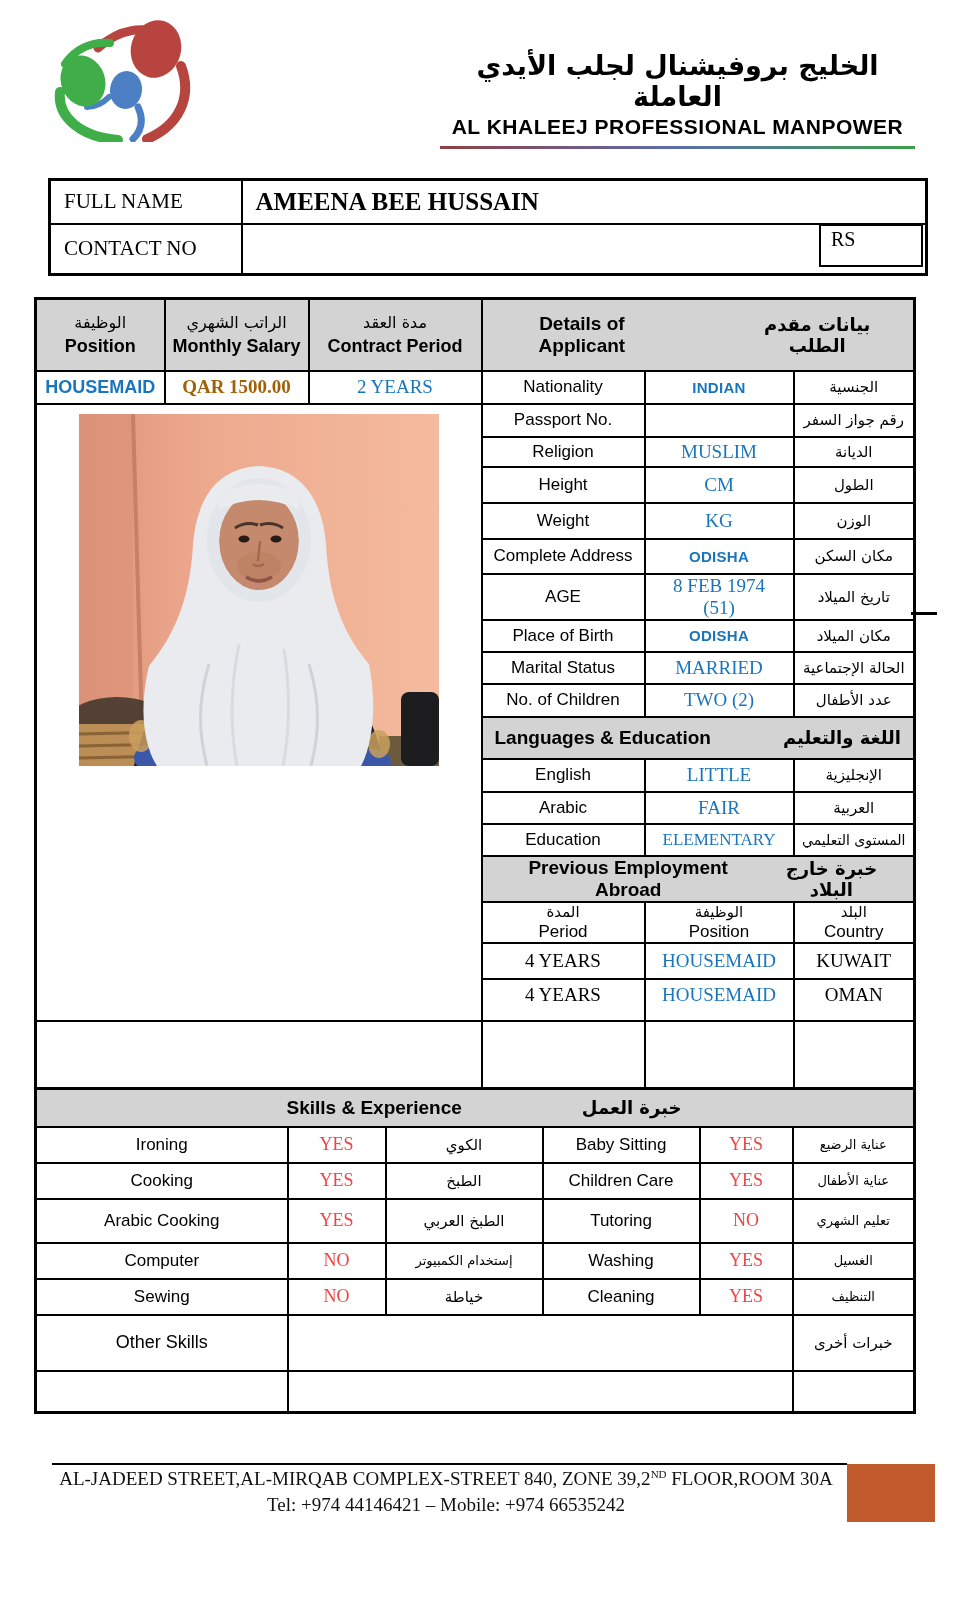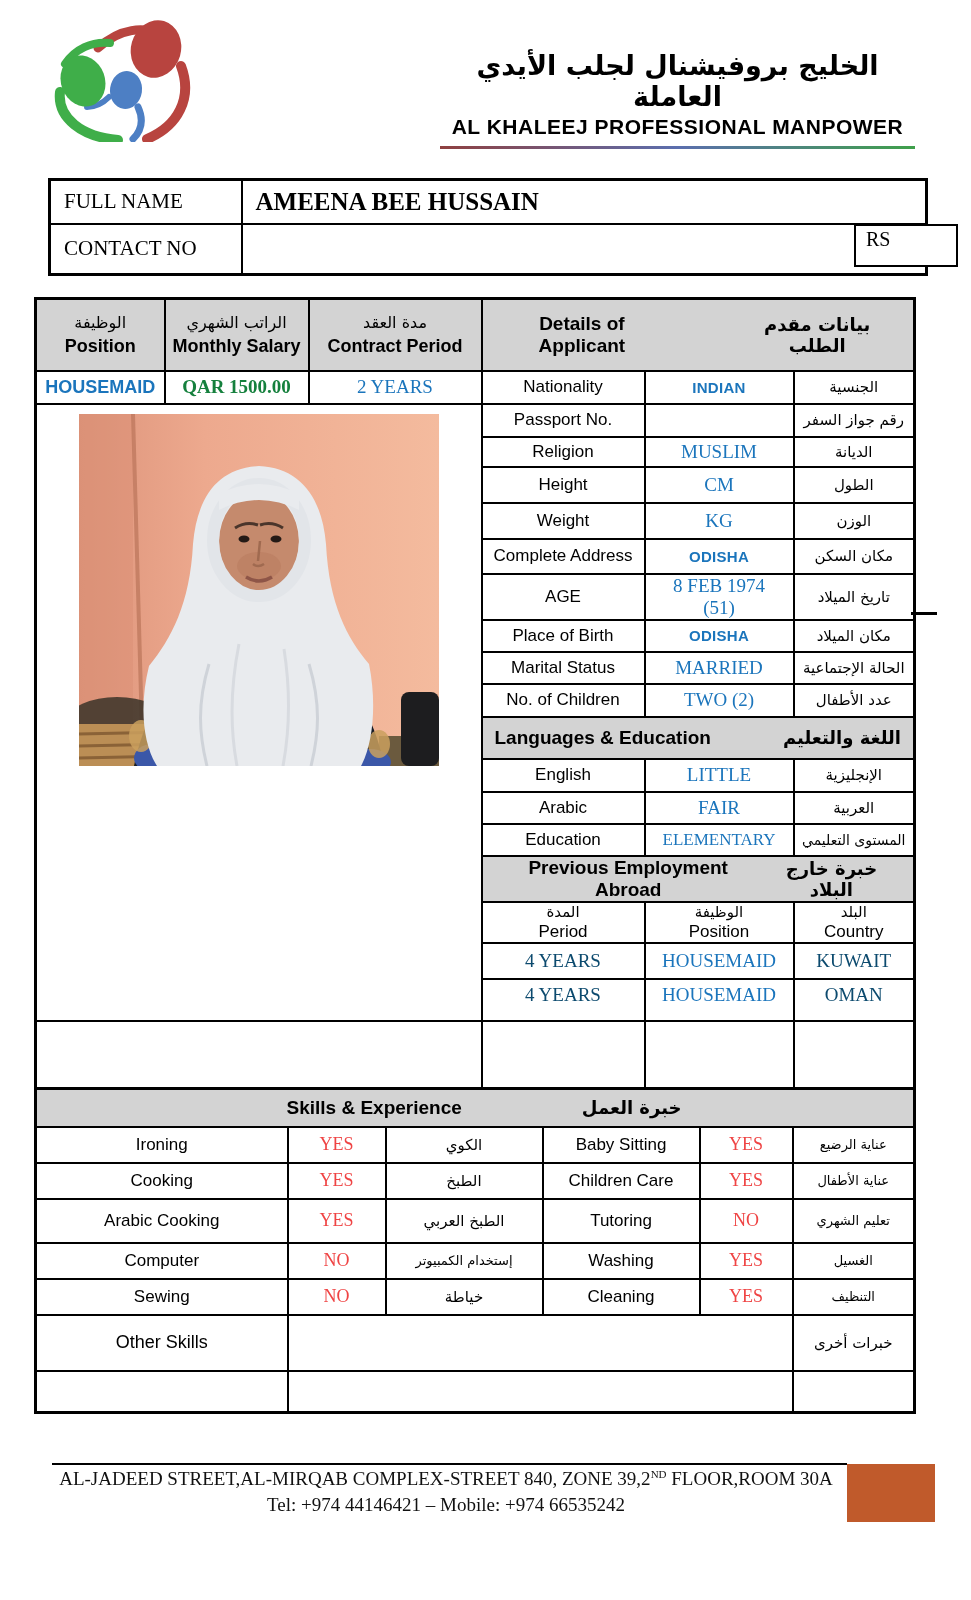"RS" #rs-box { left: 854px -> 819px }
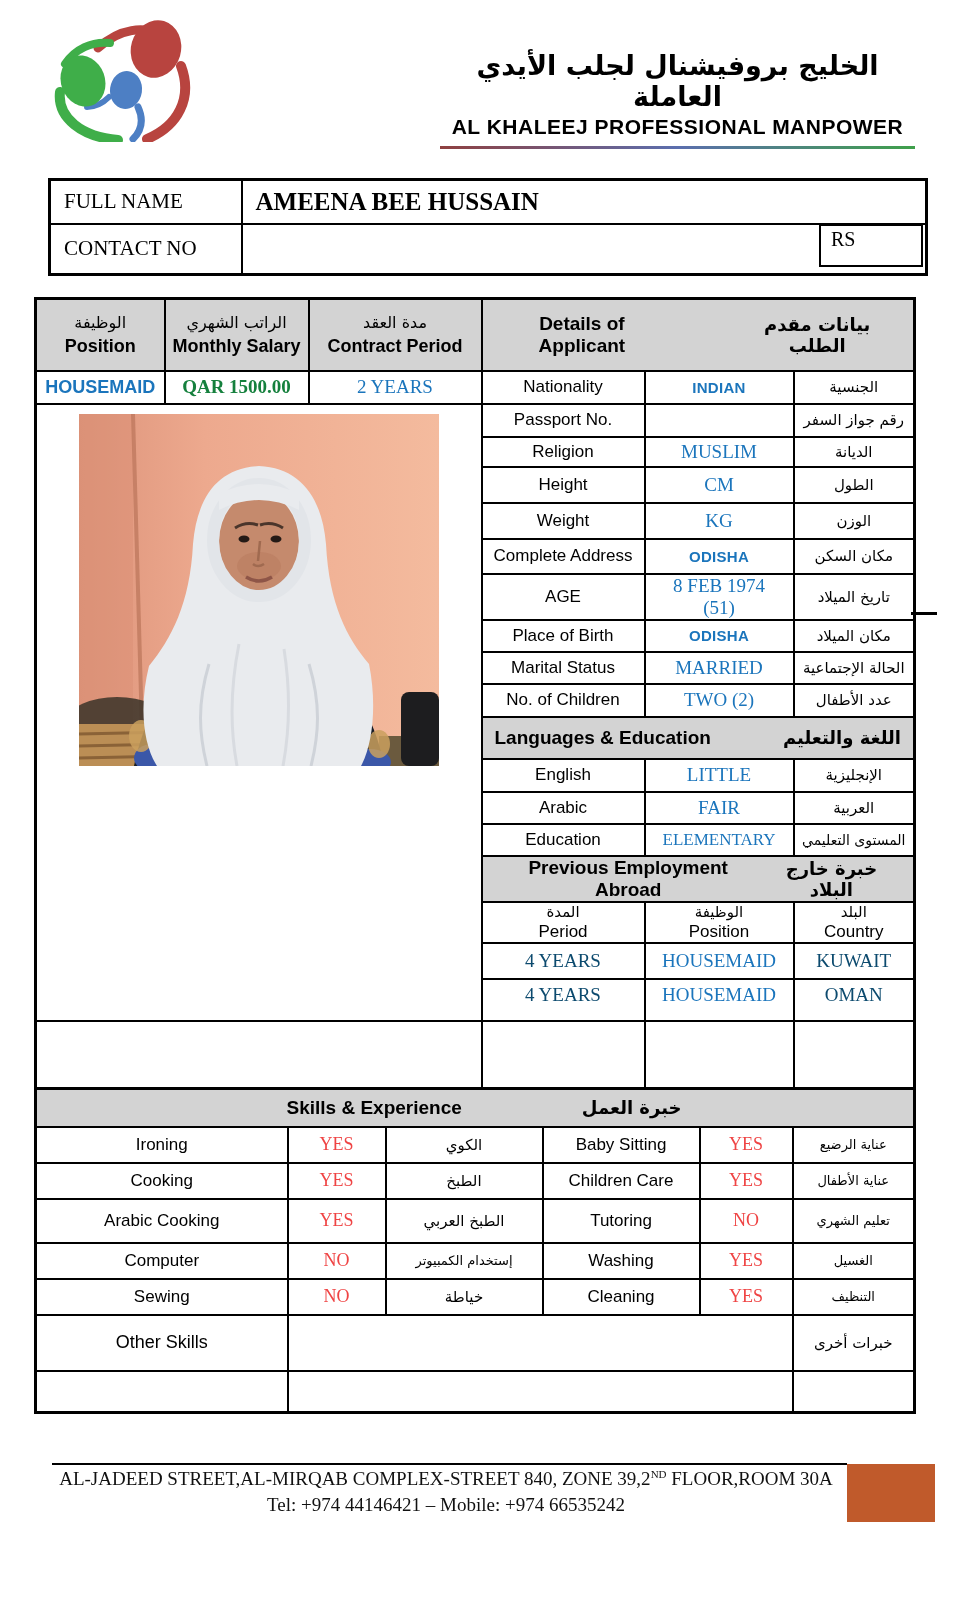"QAR 1500.00" .sal-val { color: #15803d -> #a16207 }
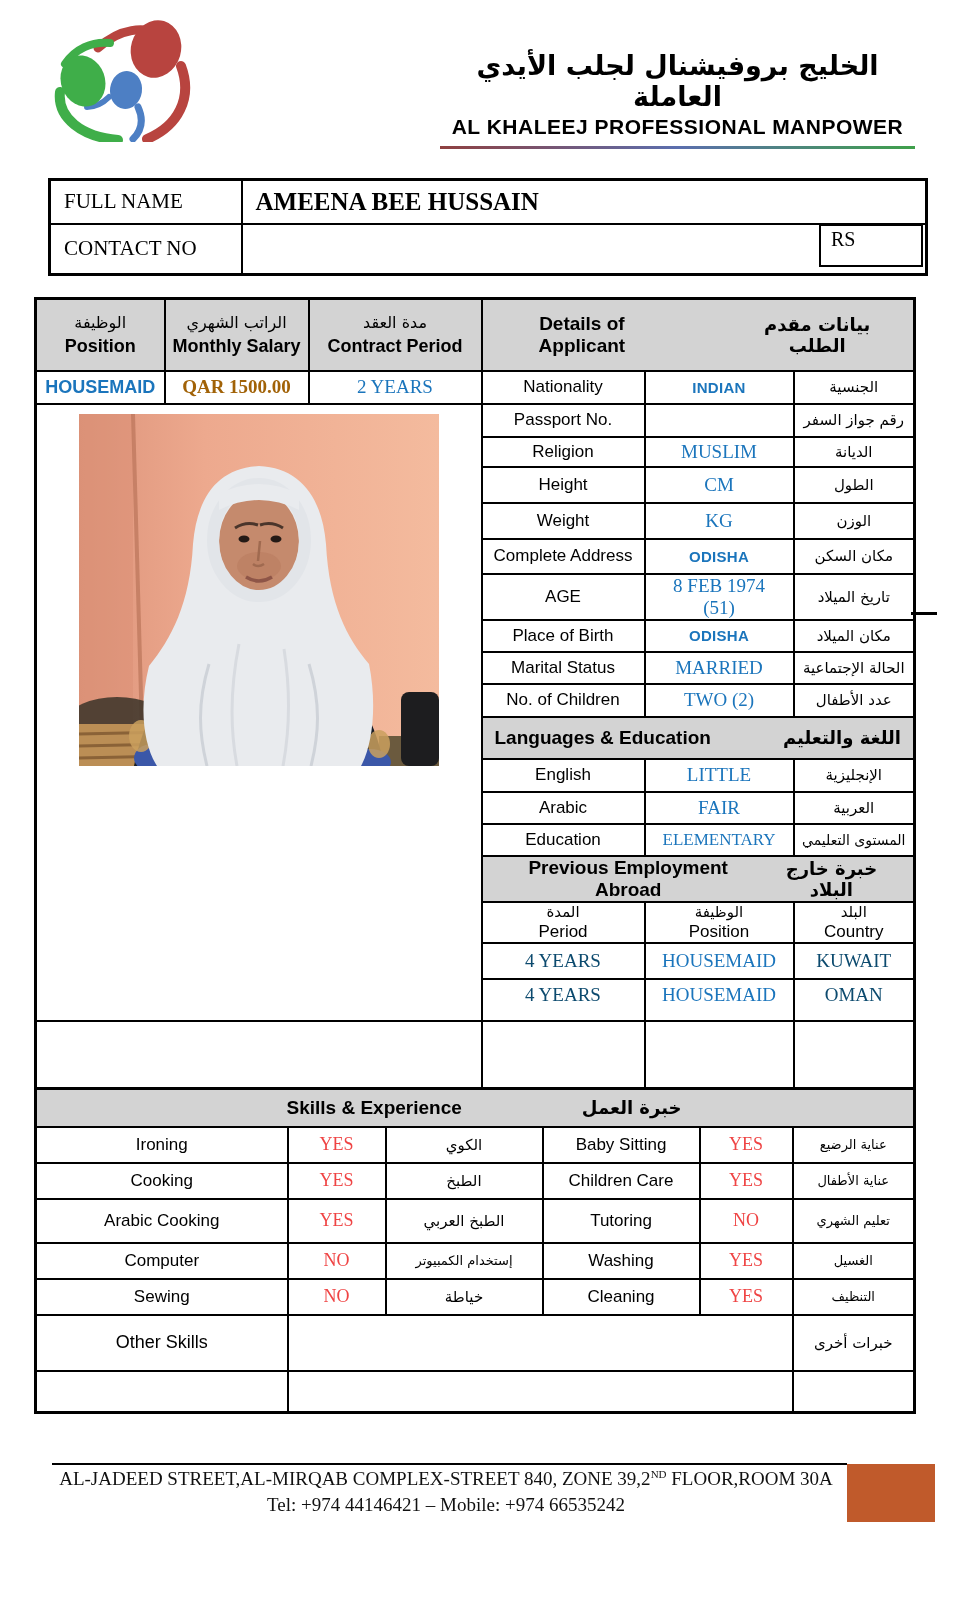"4 YEARS" .v-blk { color: #0c4a6e -> #000000 }
